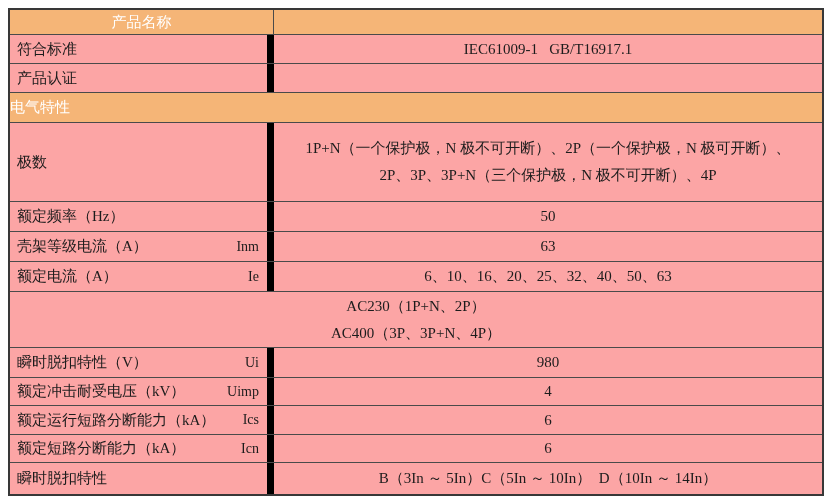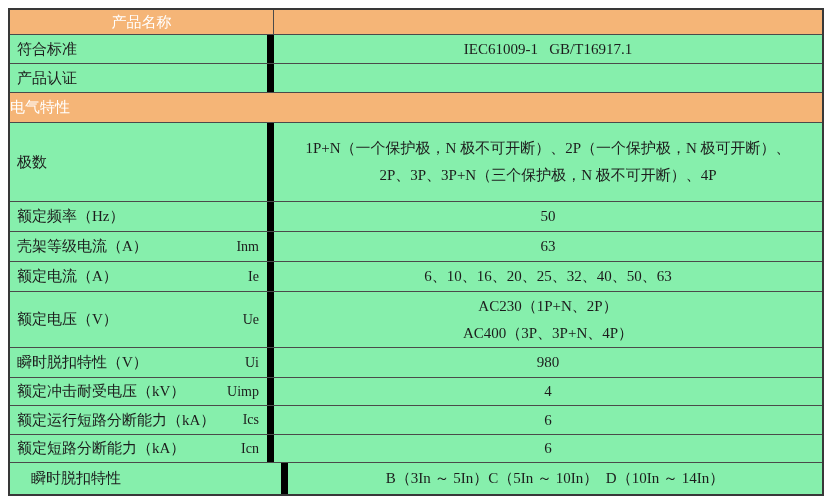"产品名称" .spec-table { background: #86efac -> #fca5a5 }
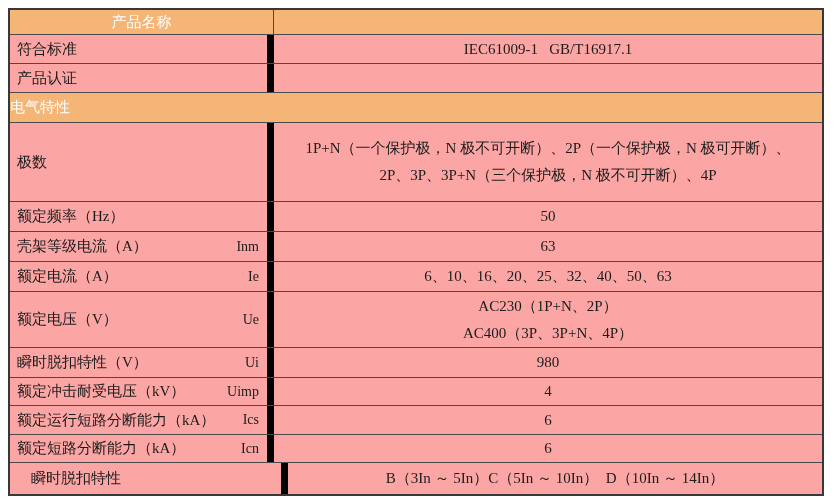"额定电压（V）" div.cell { html: <div> <span>额定电压（V）</span> <span>Ue</span> </div> -> none }
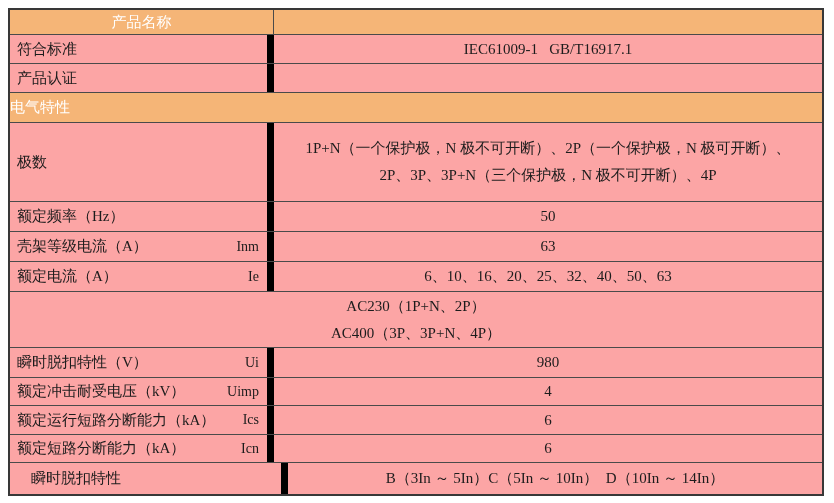"瞬时脱扣特性" .row:last-child { margin-left: 14px -> none }
